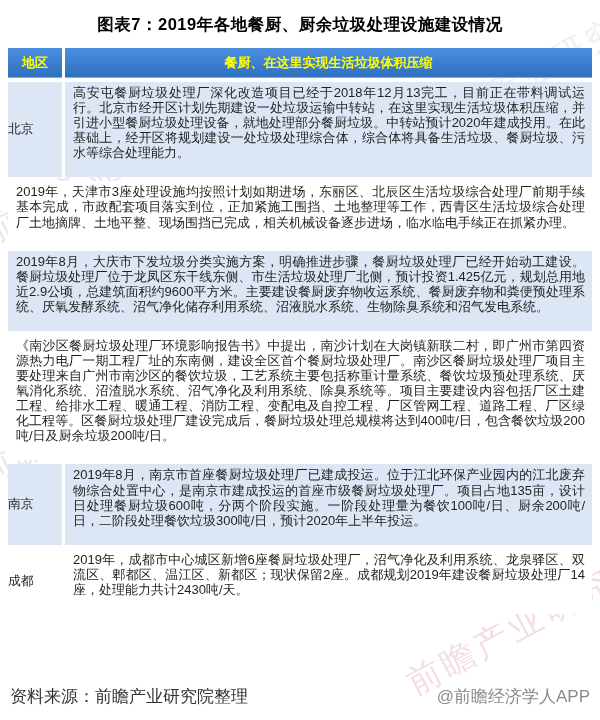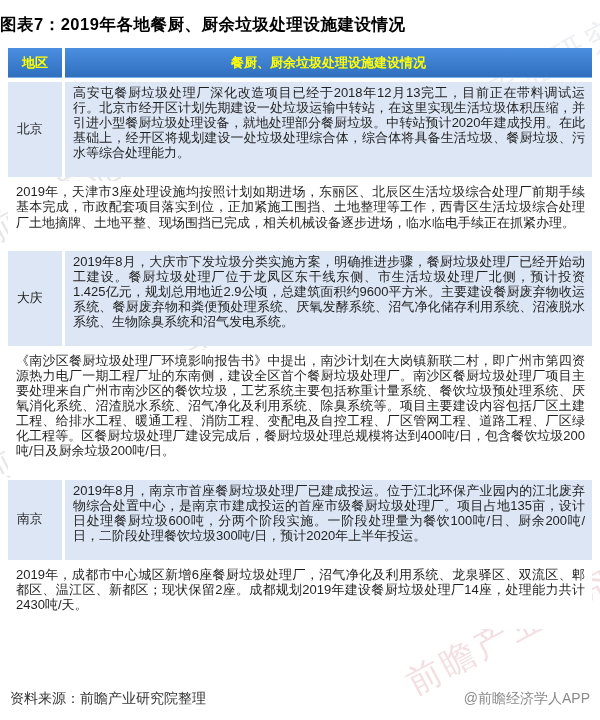"图表7：2019年各地餐厨、厨余垃圾处理设施建设情况" .title { text-align: left -> center }
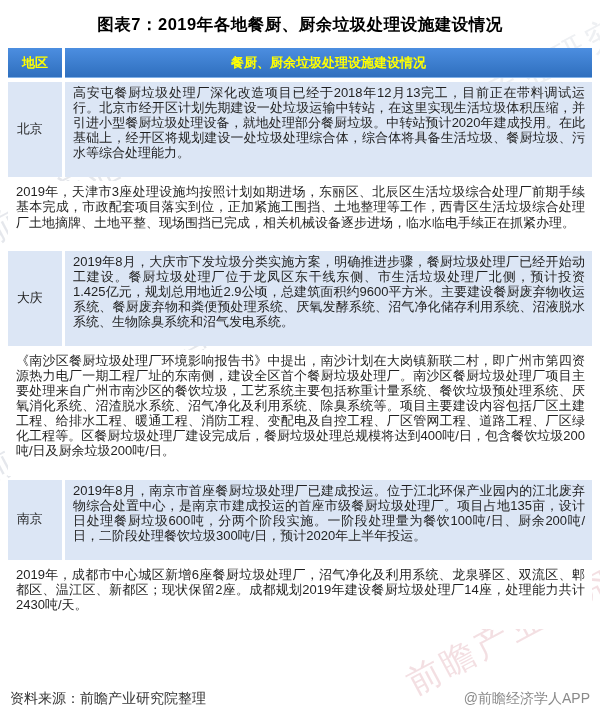"餐厨、厨余垃圾处理设施建设情况" div.th { text: 厨余垃圾处理设施建设情况 -> 在这里实现生活垃圾体积压缩 }
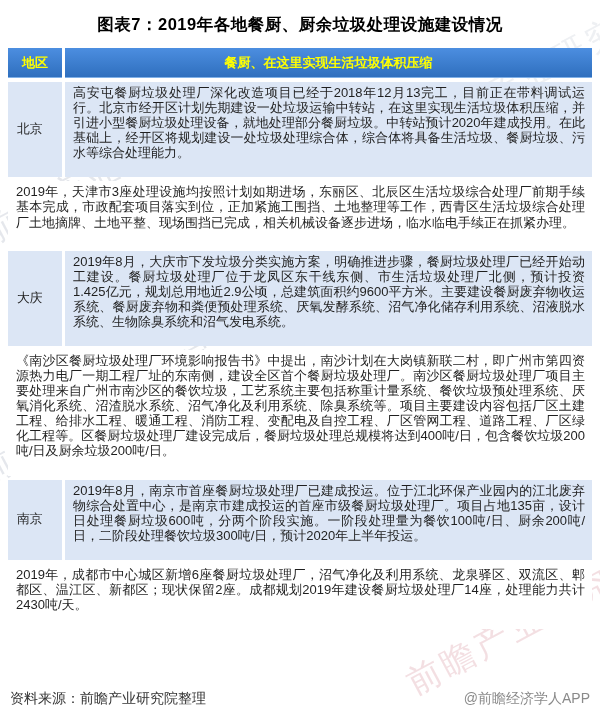"北京" .td.region { padding-left: 9px -> none }
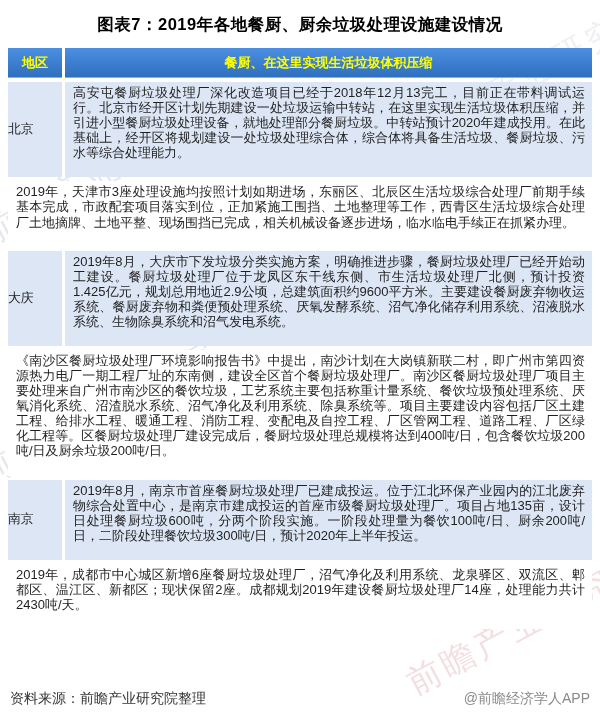"大庆" div.td { html: <div>大庆</div> -> none }
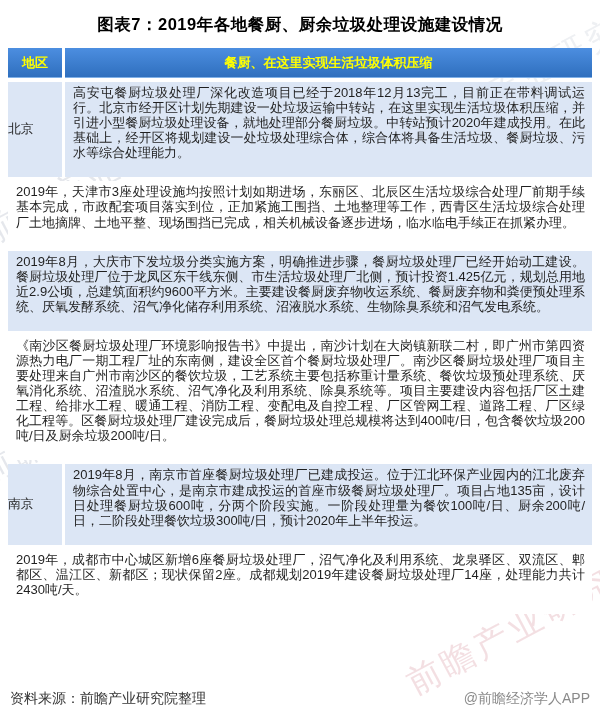"成都" div.td { html: none -> <div>成都</div> }
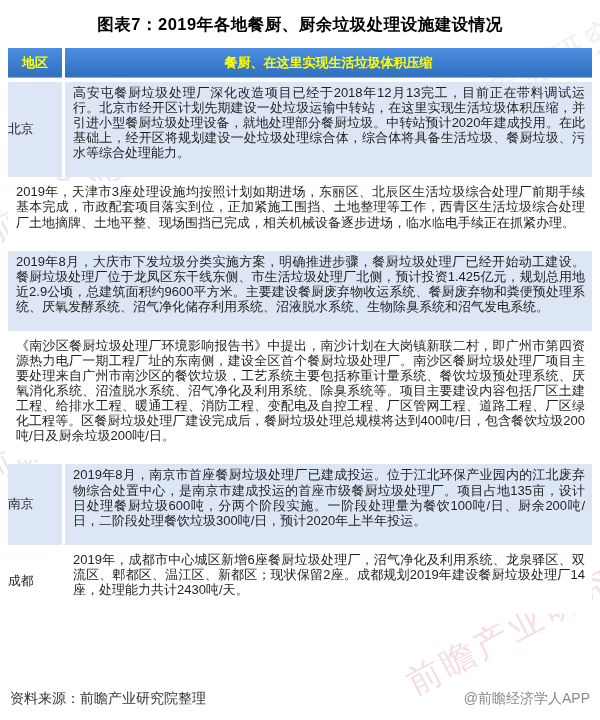"资料来源：前瞻产业研究院整理" .footer { font-size: 14px -> 17px }
